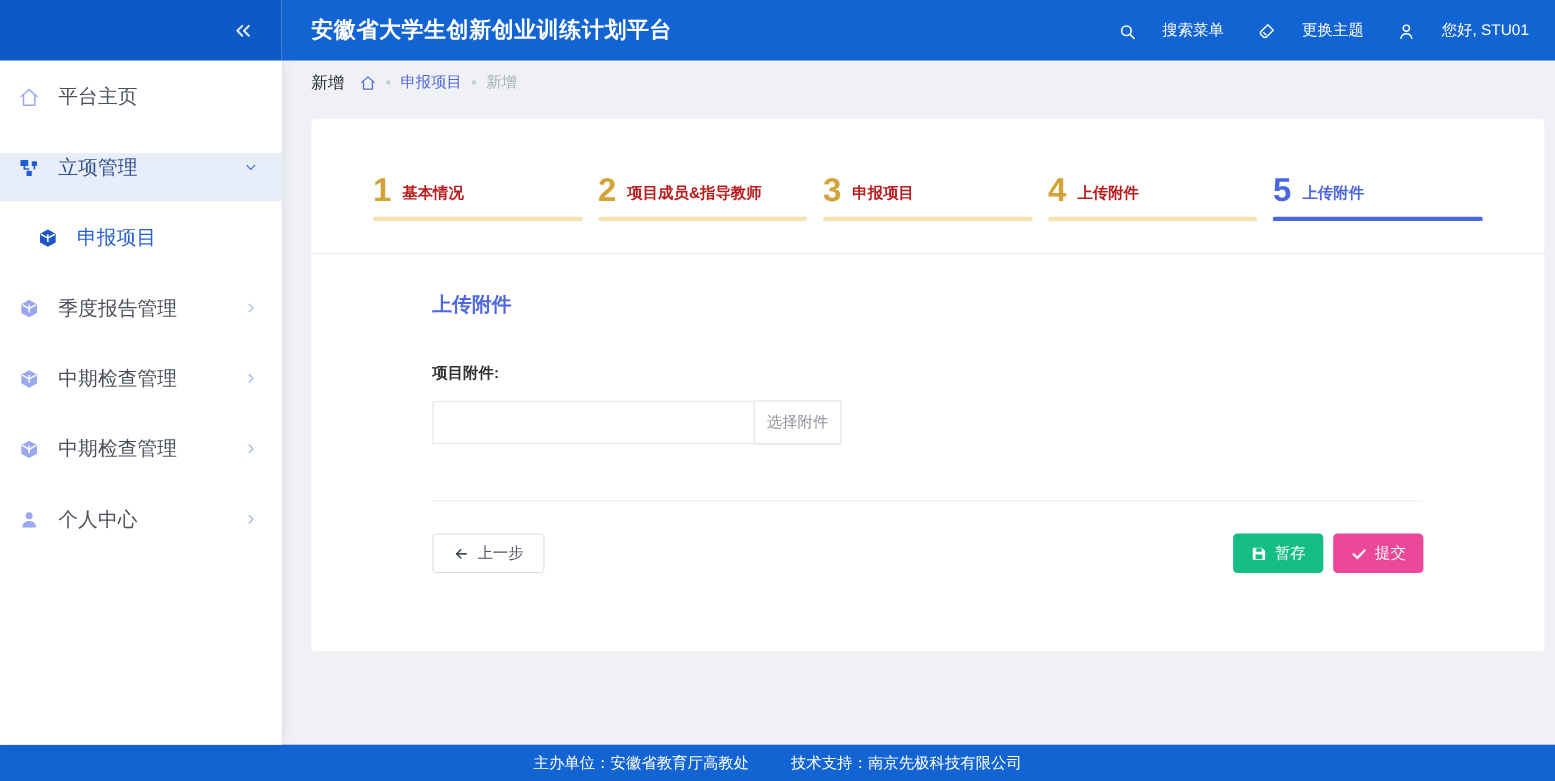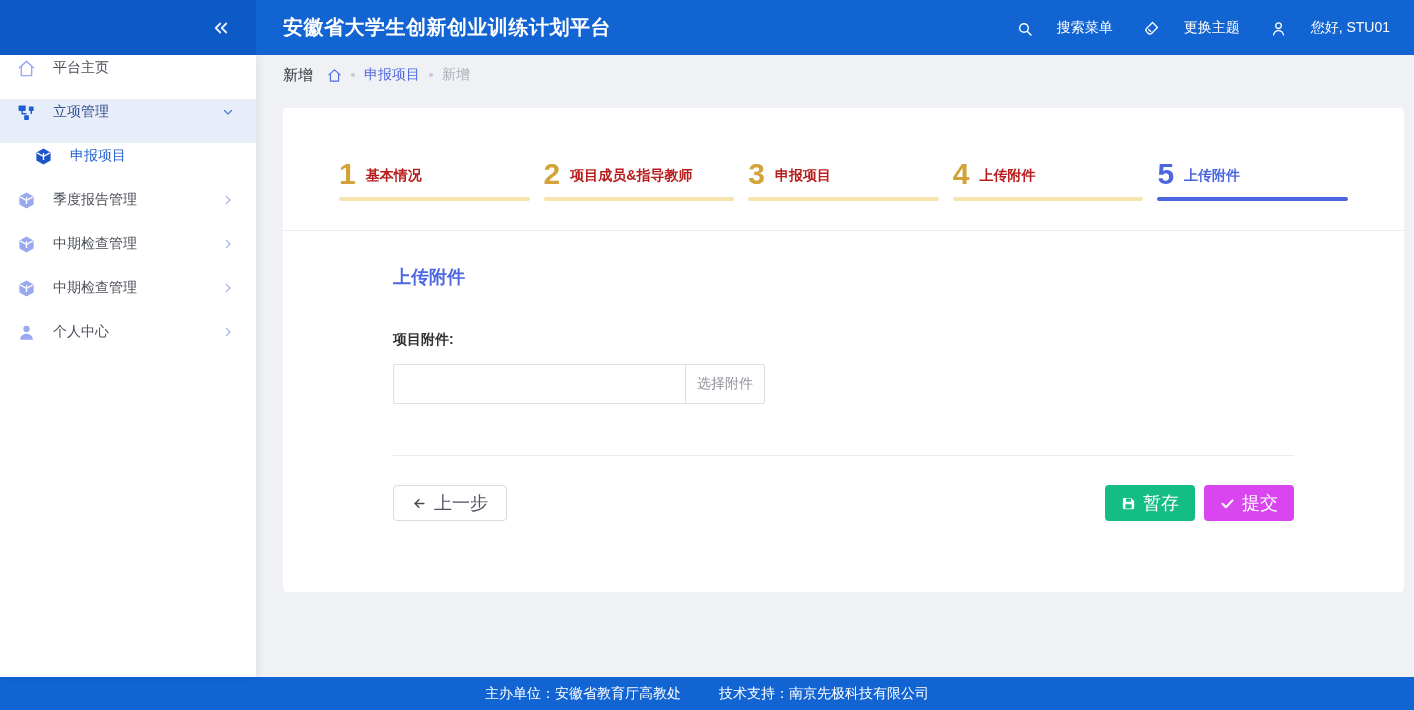"平台主页" .side-item { font-size: 14px -> 18px; margin-top: none -> 20px }
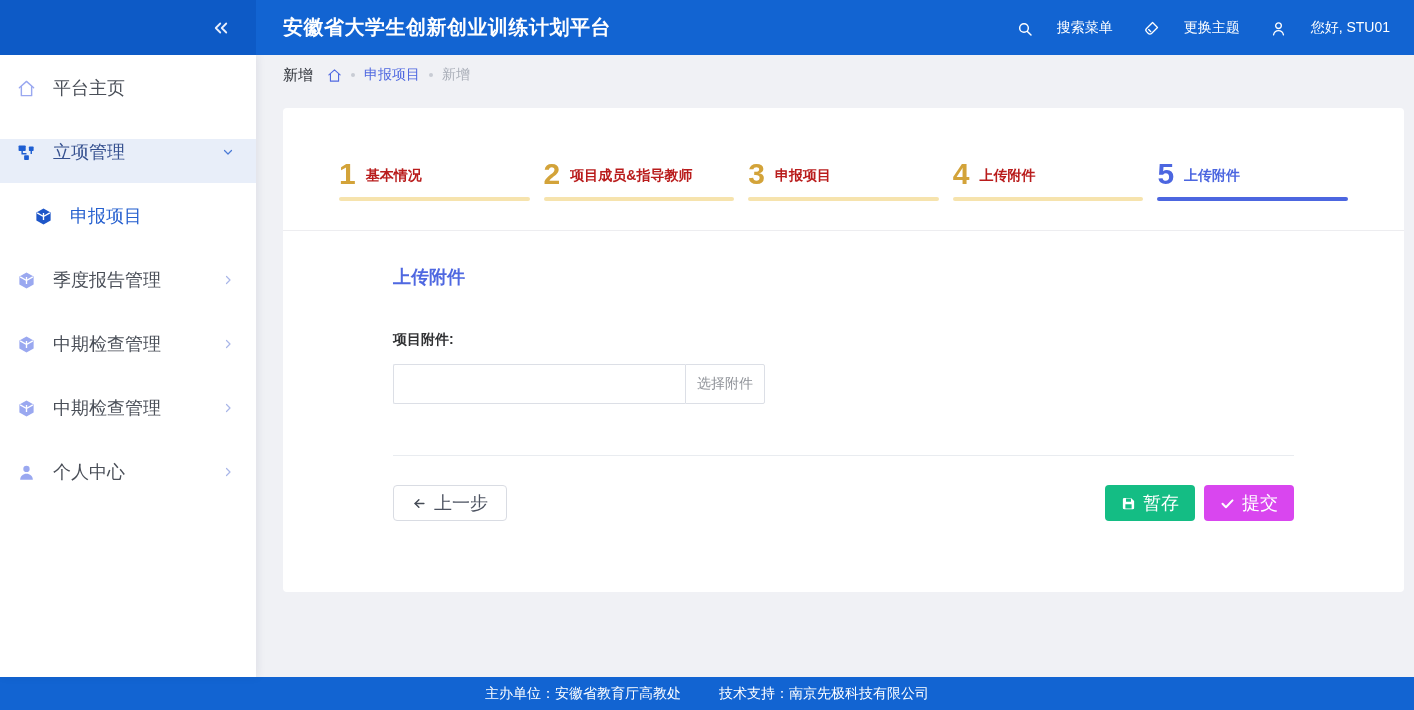"上一步" .btn { font-size: 18px -> 14px }
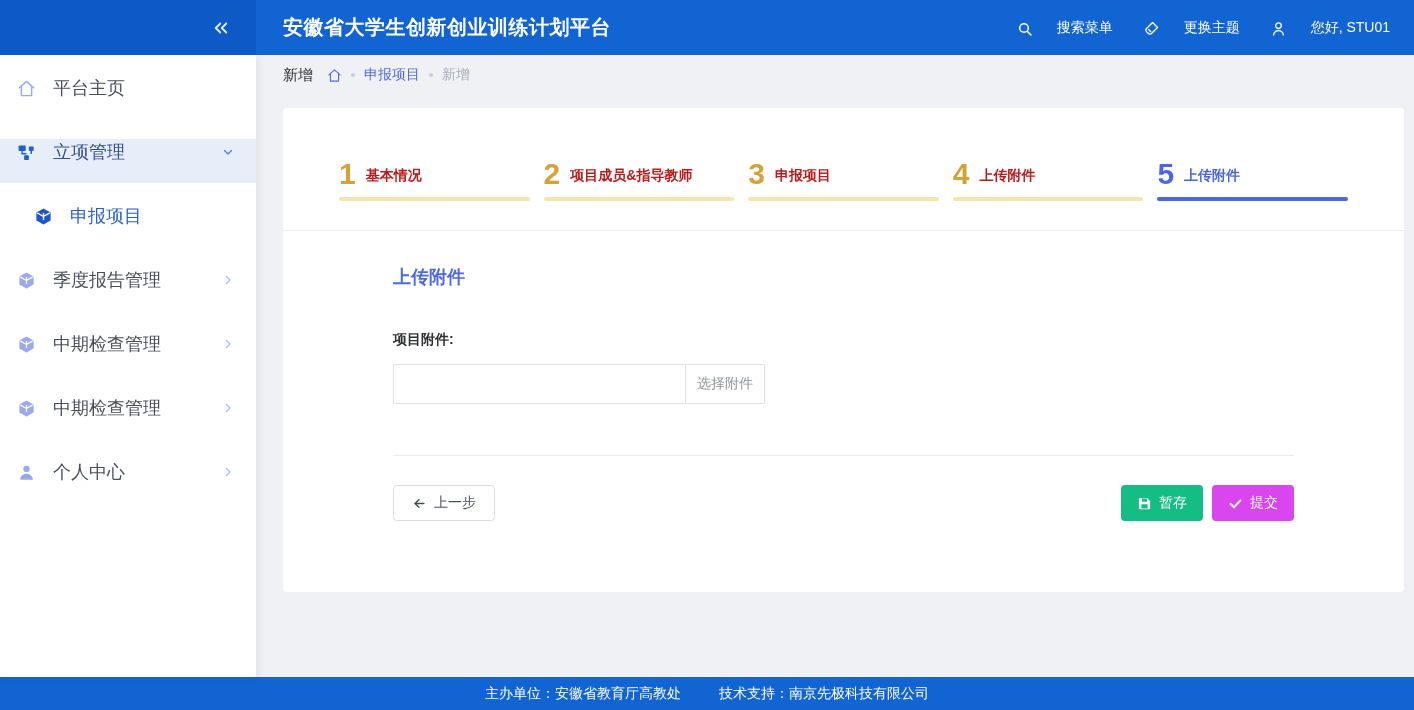"提交" .btn-submit { background: #d946ef -> #ec4899 }
